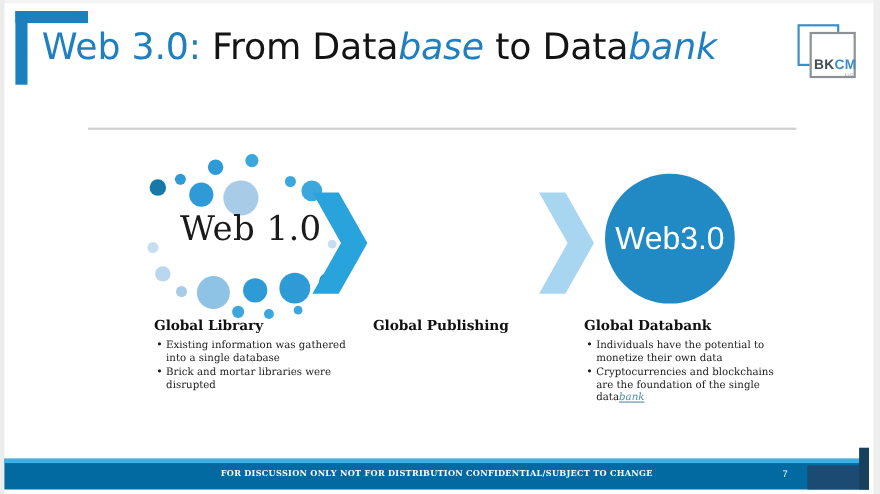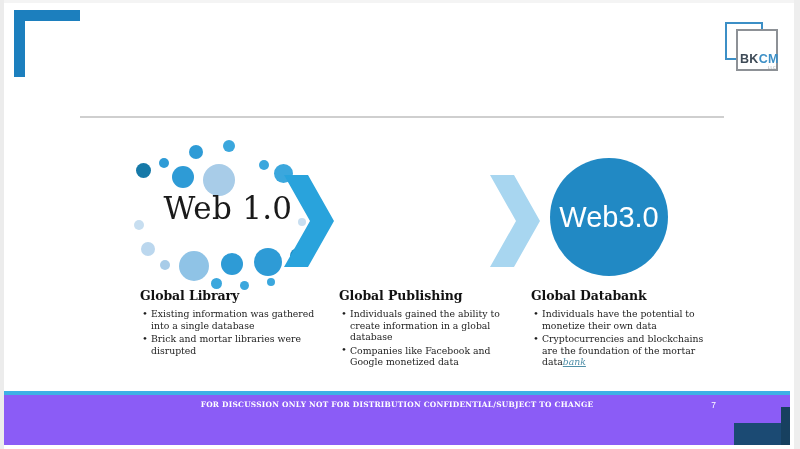"Web 3.0: From Database to" div.title { html: none -> <div> <span>Web 3.0:</span><span> From Data</span><span>base</span><span> to Data</span><span>bank</span> </div> }
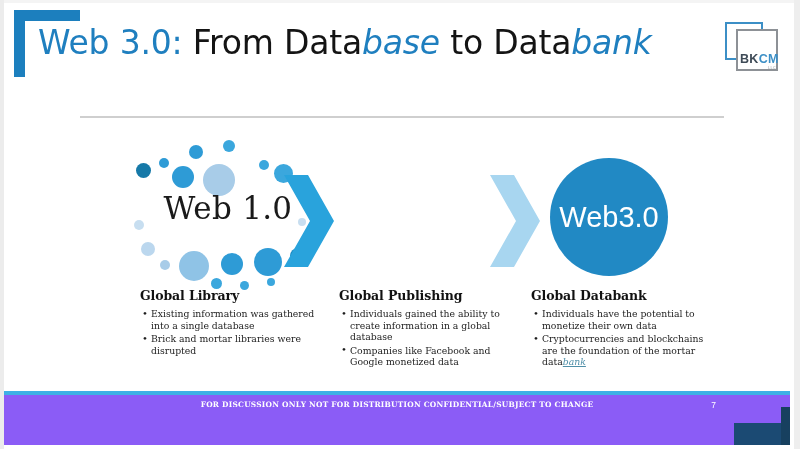"Individuals gained the ability to" ul { html: <ul> <li>Individuals gained the ability to create information in a global database</li> <li>Companies like Facebook and Google monetized data</li> </ul> -> none }
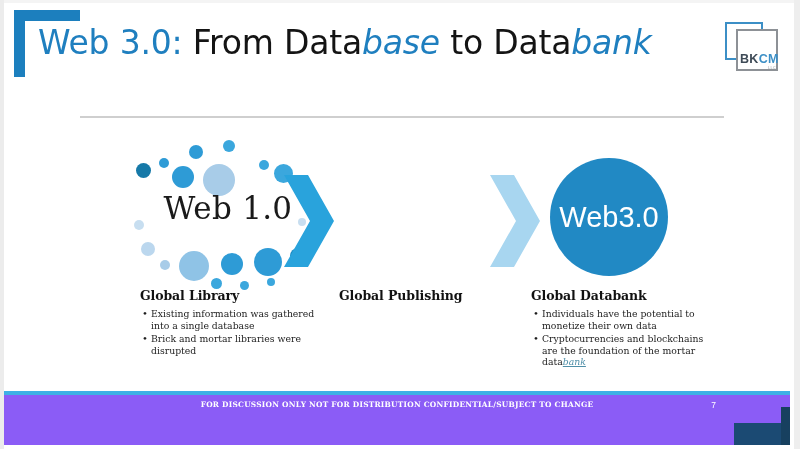"Cryptocurrencies and blockchains are the" span { text: mortar -> single }
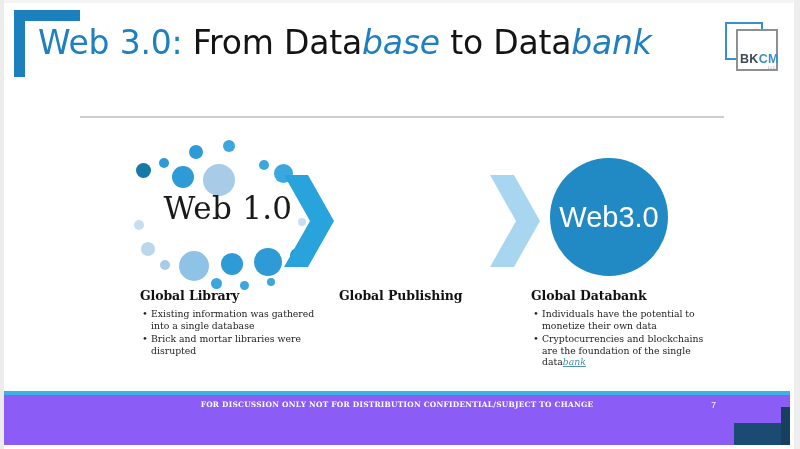"FOR DISCUSSION ONLY NOT FOR" .footer-bar { background: #8b5cf6 -> #0369a1; height: 54px -> 28px }
